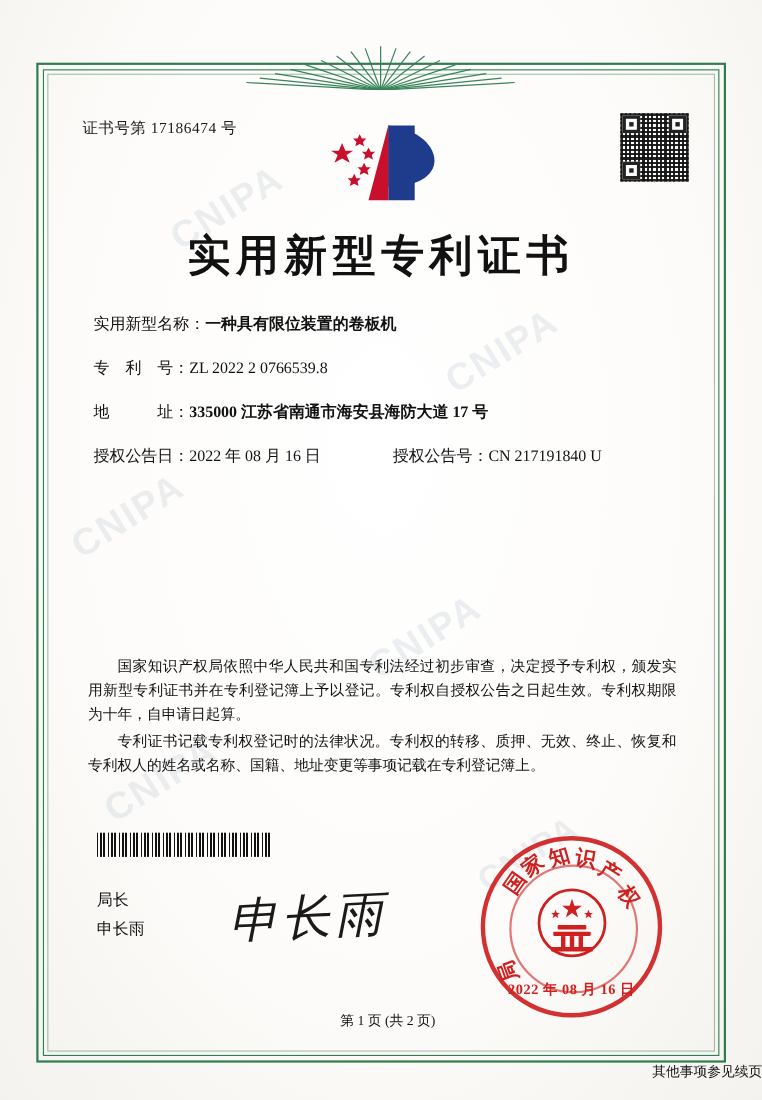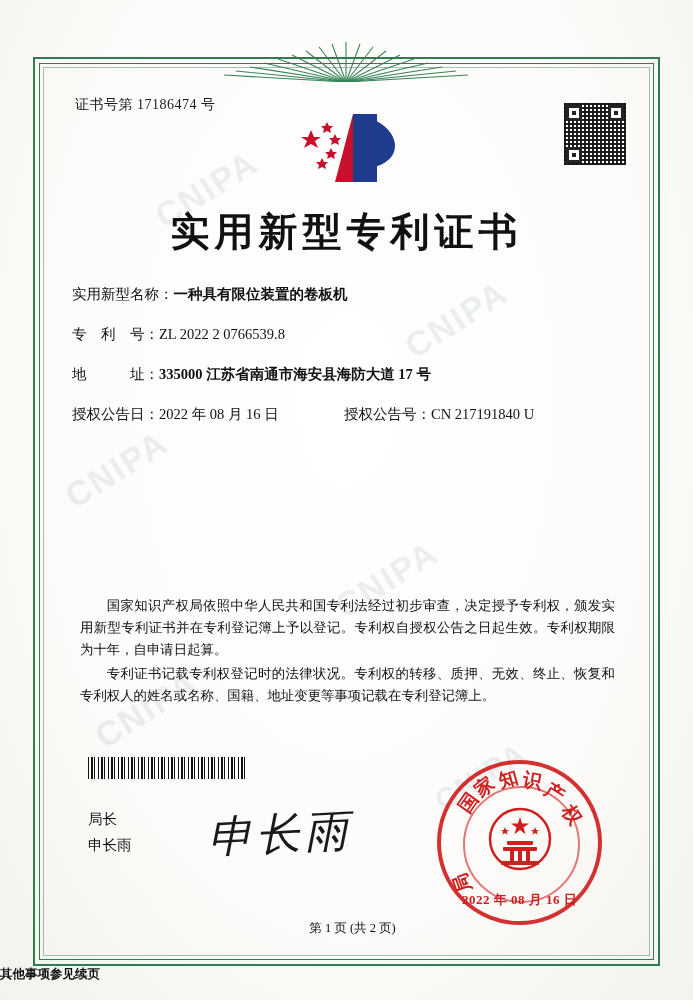"证书号第 17186474 号" .cert-no { top: 96px -> 108px }
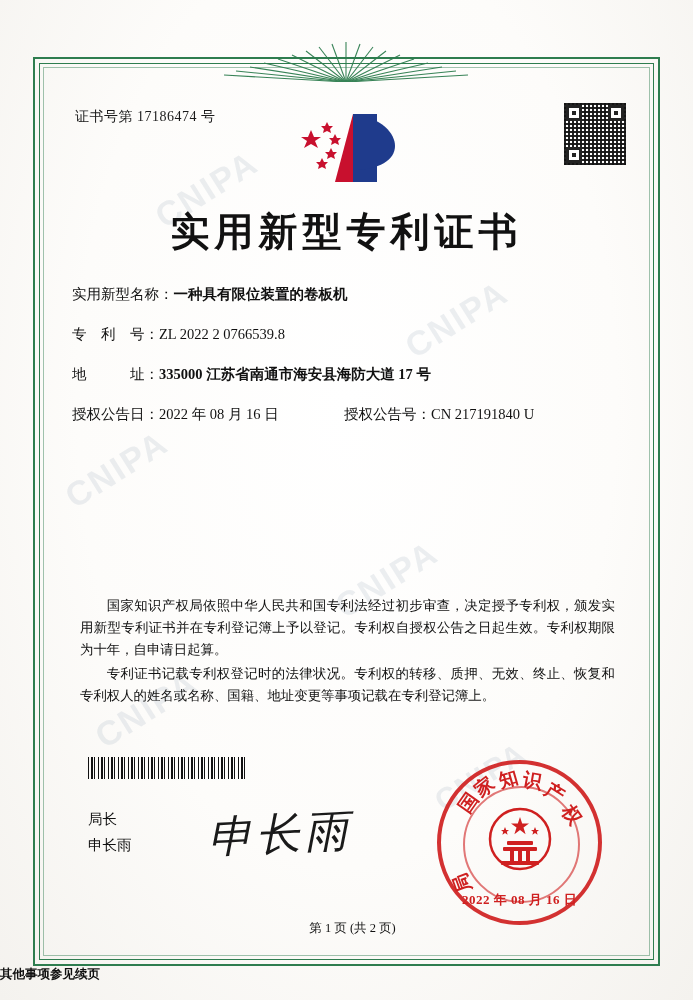"实用新型名称：一种具有限位装置的卷板机" .fields { left: 72px -> 85px }
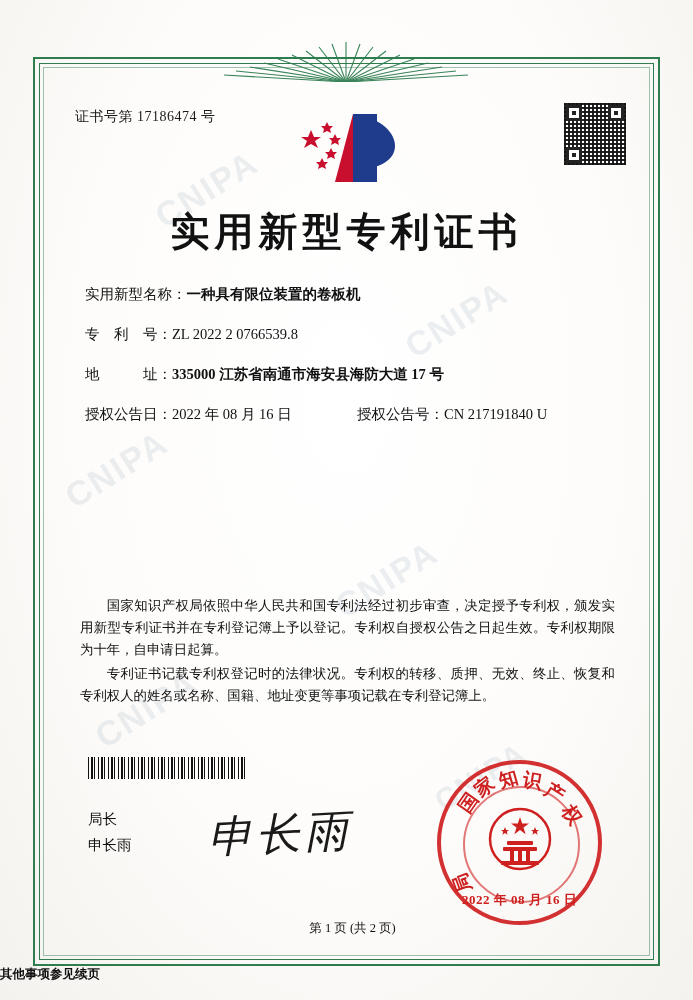"其他事项参见续页" .footnote { font-weight: bold -> none; text-align: left -> right }
